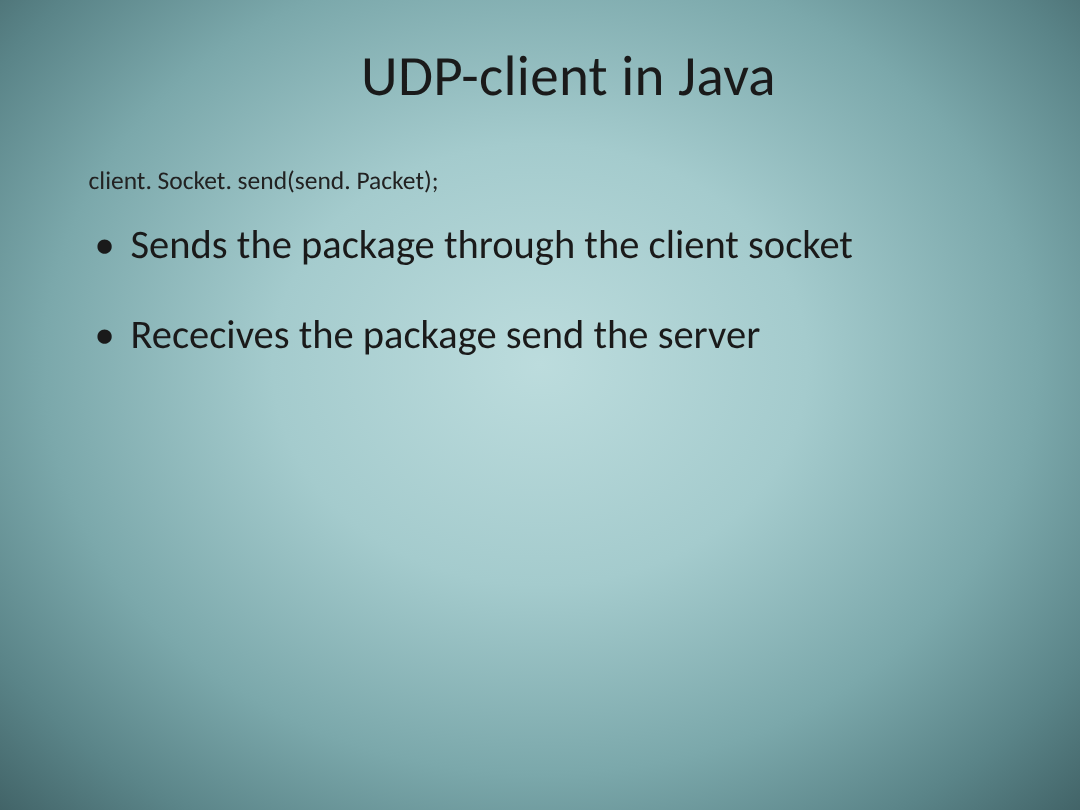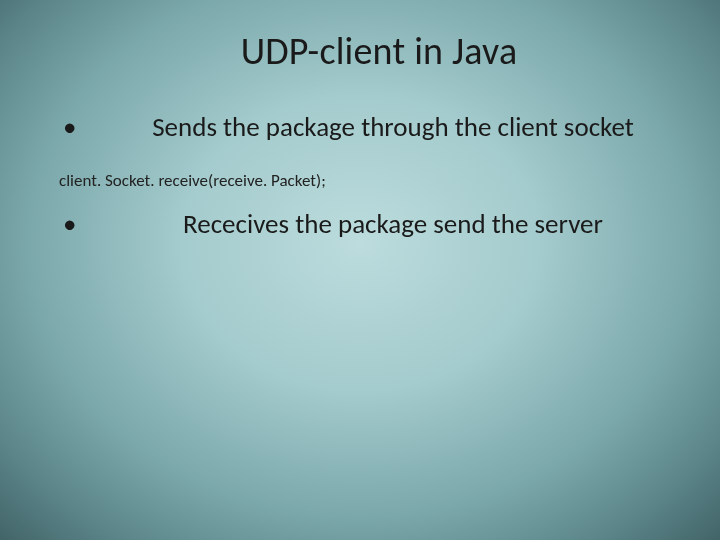"client. Socket. send(send. Packet);" div.code { html: none -> <div>client. Socket. send(send. Packet);</div> }
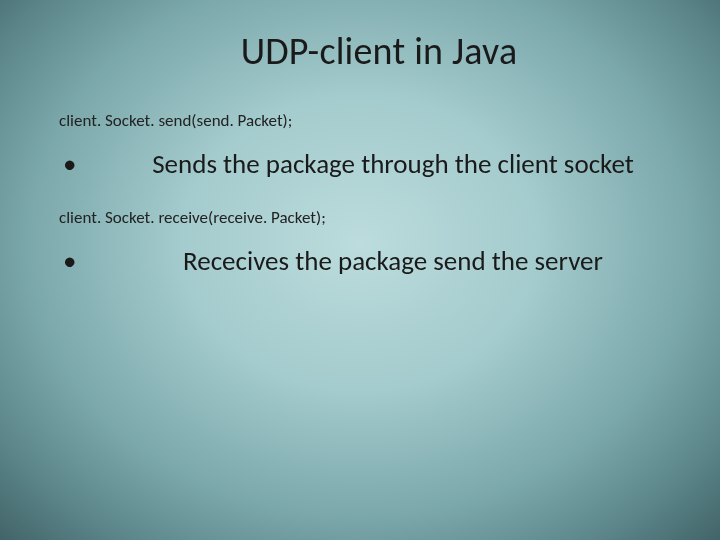"Sends the package through the" ul { text-align: center -> none }
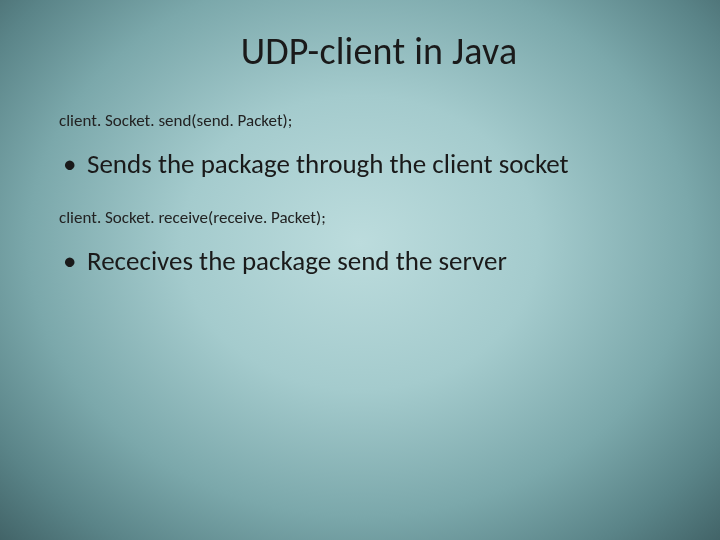"client. Socket. receive(receive." div.code { html: <div>client. Socket. receive(receive. Packet);</div> -> none }
